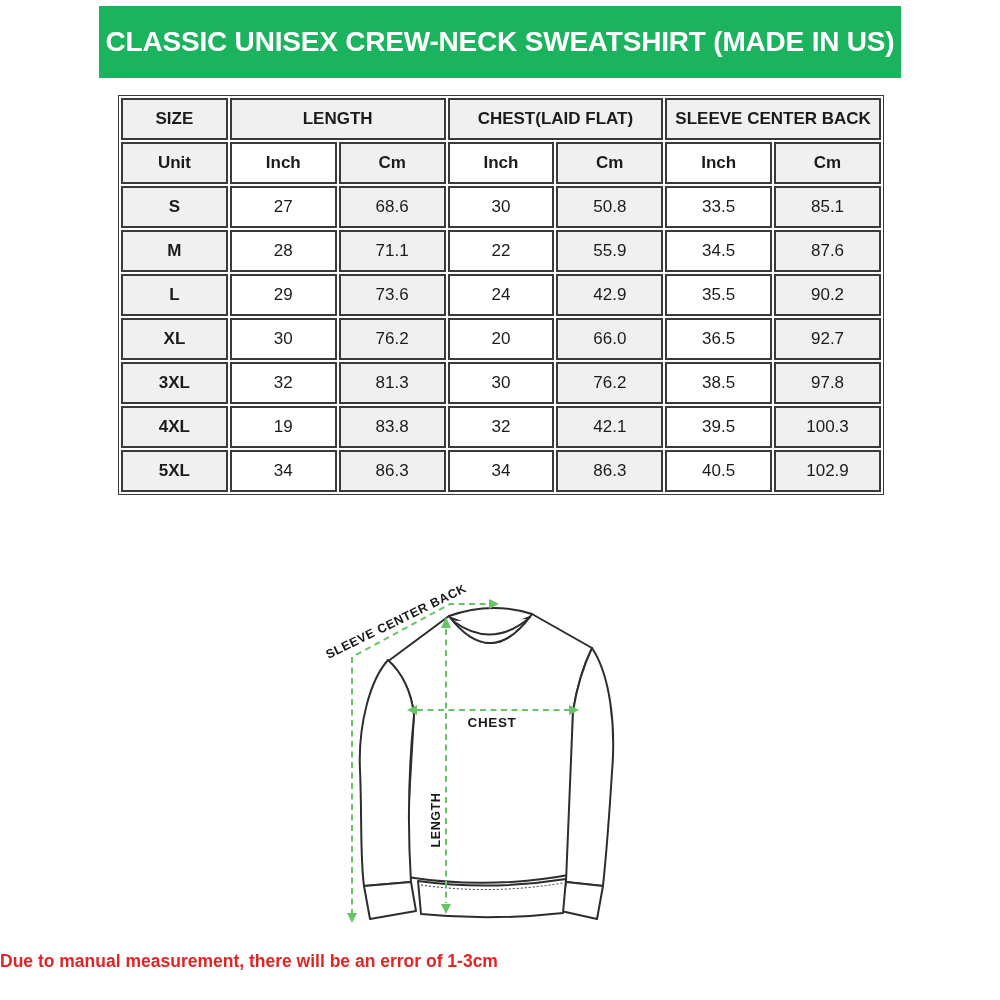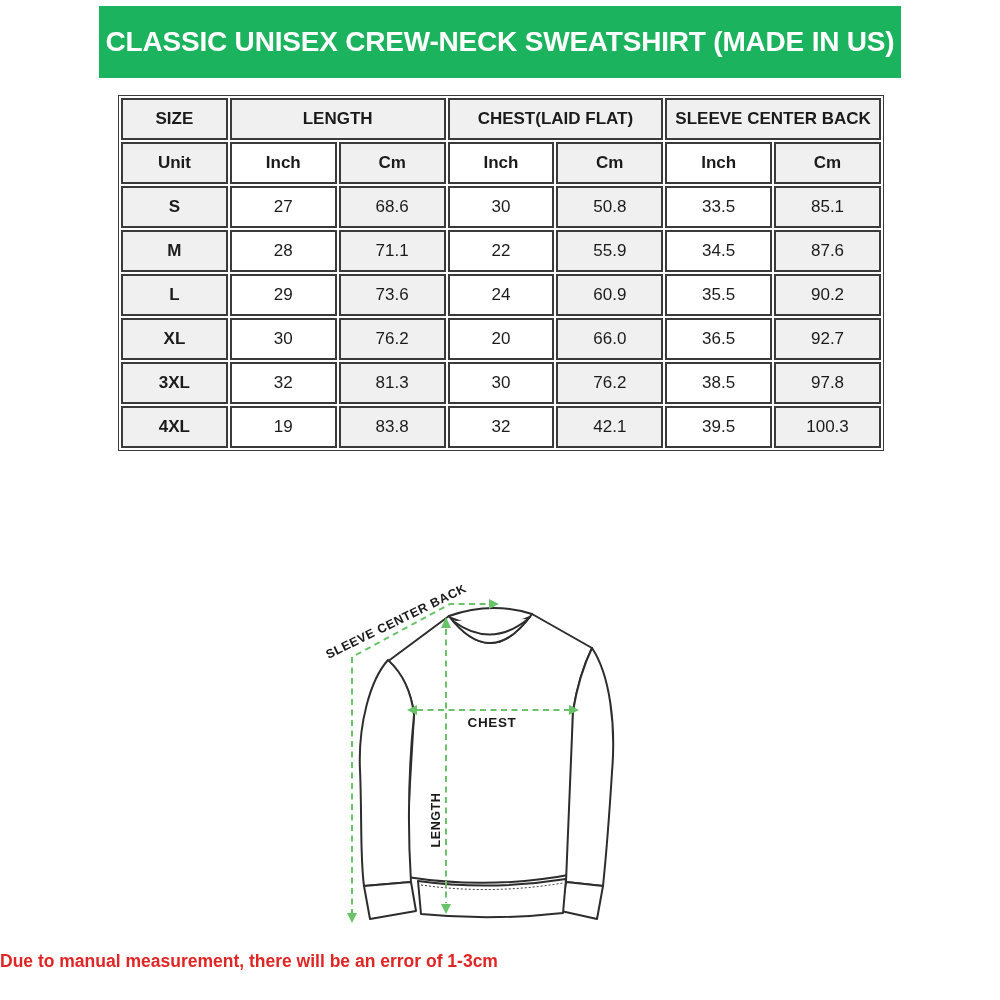"60.9" td.g { text: 60.9 -> 42.9 }
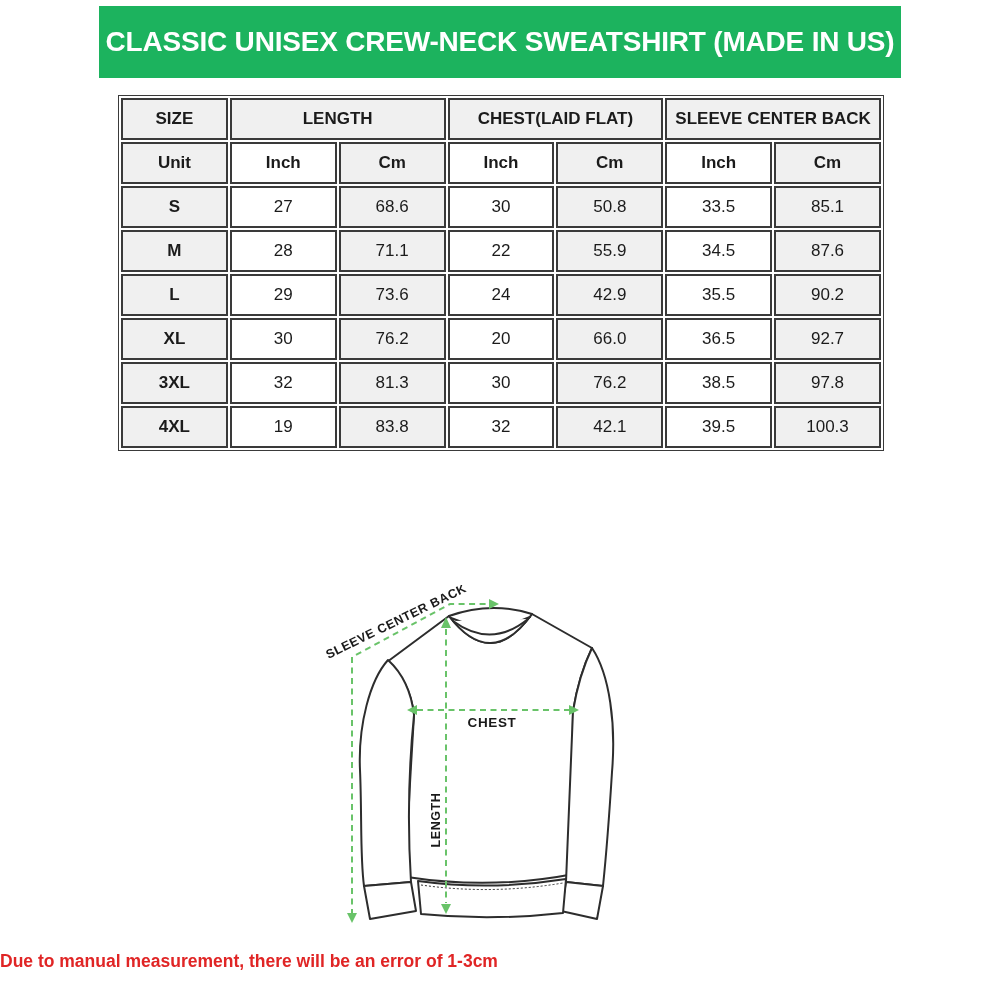"5XL" tr { html: none -> <tr> <td>5XL</td> <td>34</td> <td>86.3</td> <td>34</td> <td>86.3</td> <td>40.5</td> <td>102.9</td> </tr> }
